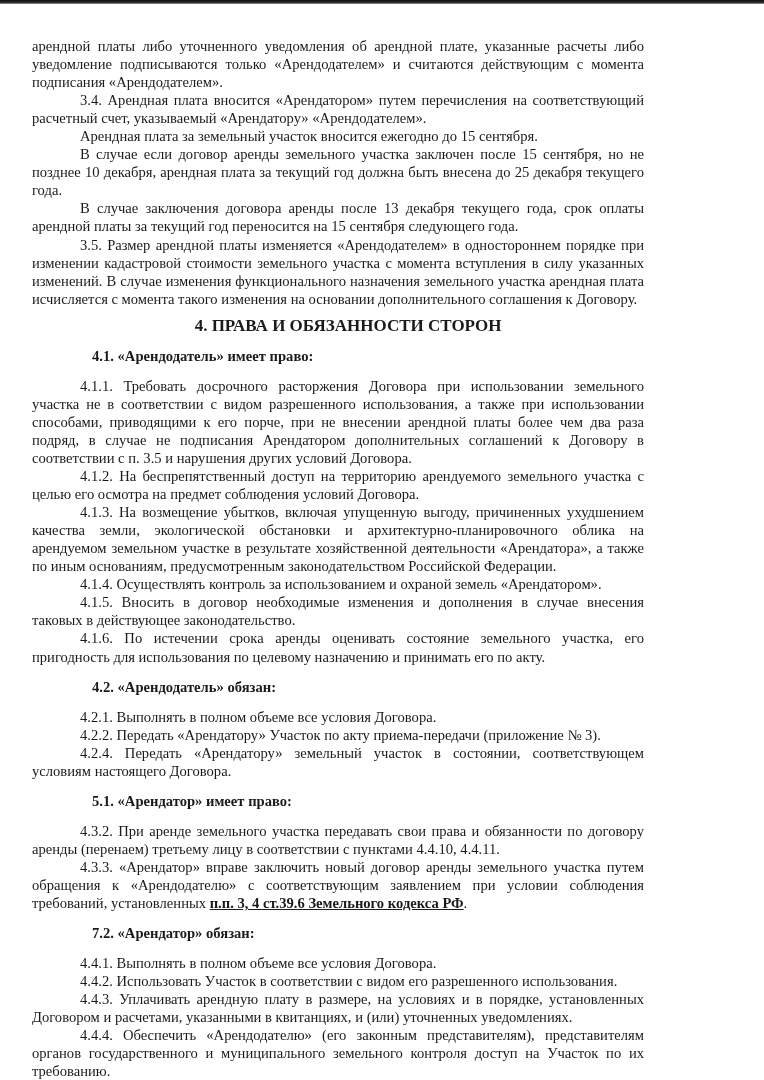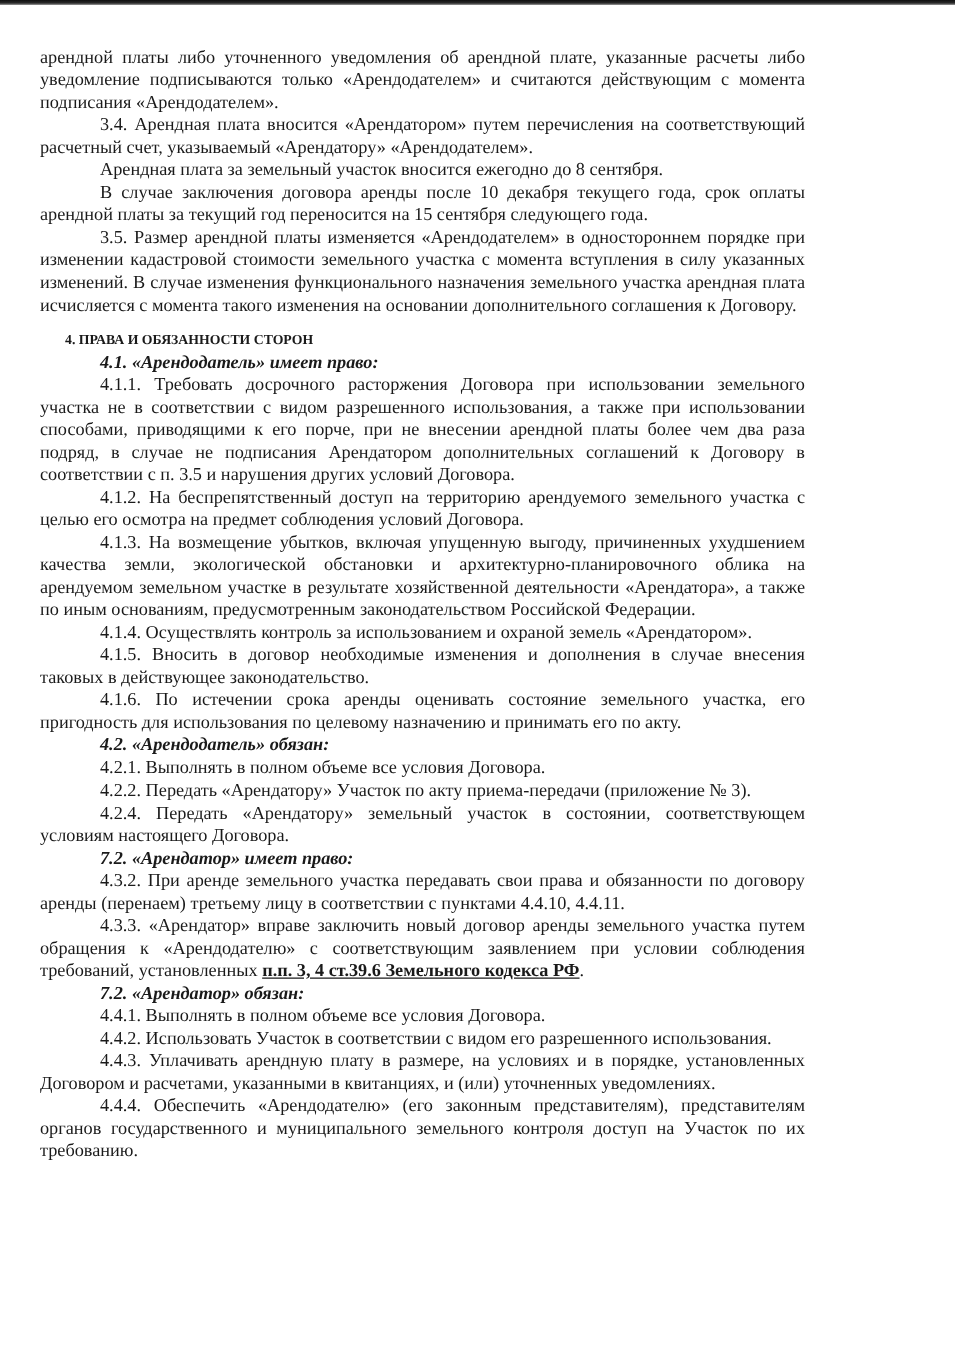"Арендная плата за земельный участок" p.p { text: 8 -> 15 }
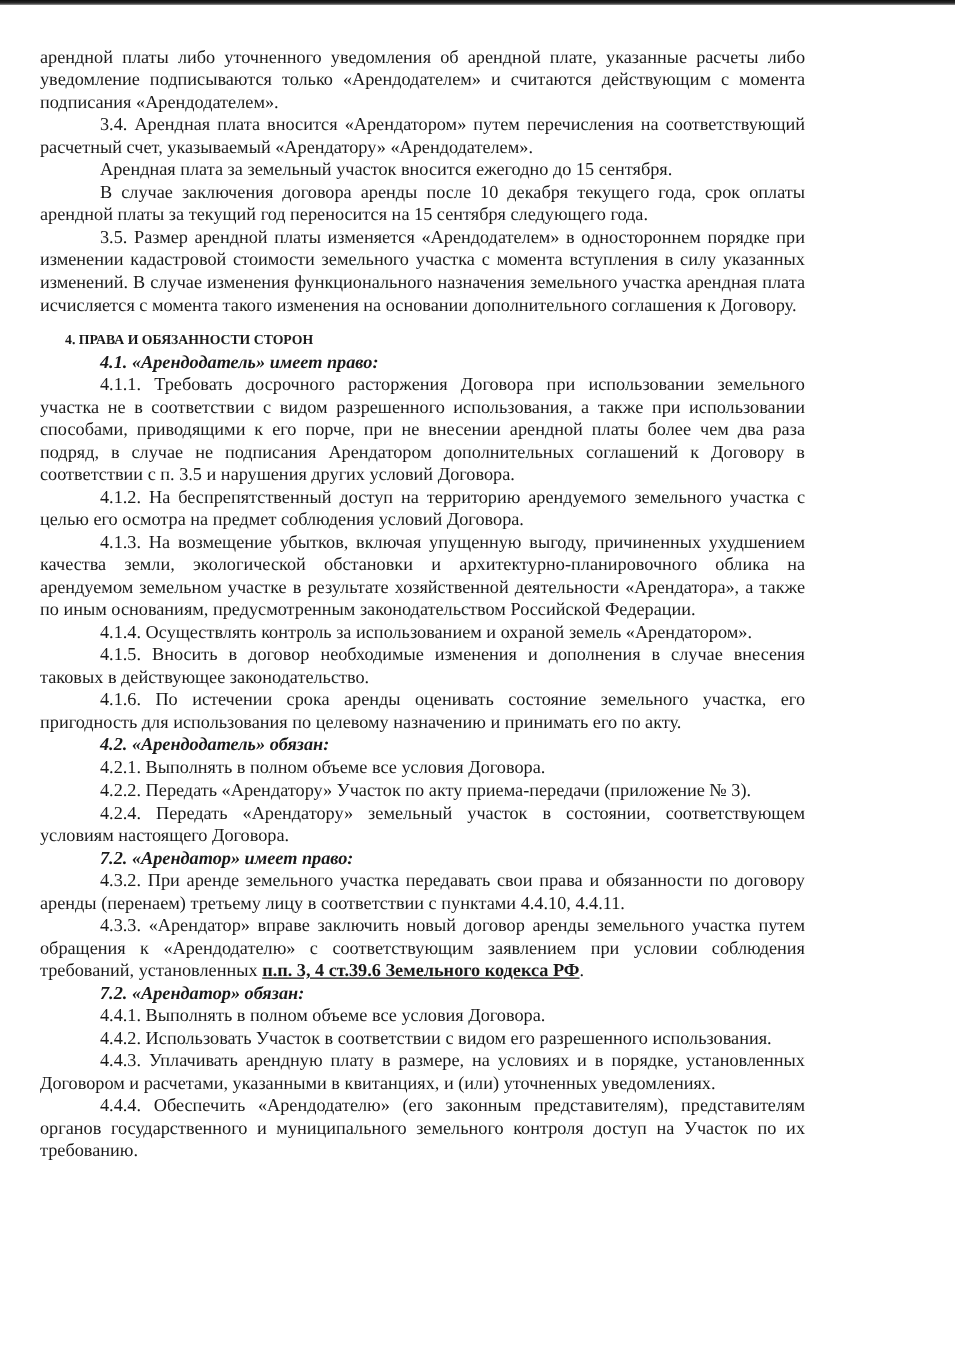"В случае если договор аренды" p.p { html: none -> <p>В случае если договор аренды земельного участка заключен после 15 сентября, но не позднее 10 декабря, арендная плата за текущий год должна быть внесена до 25 декабря текущего года.</p> }
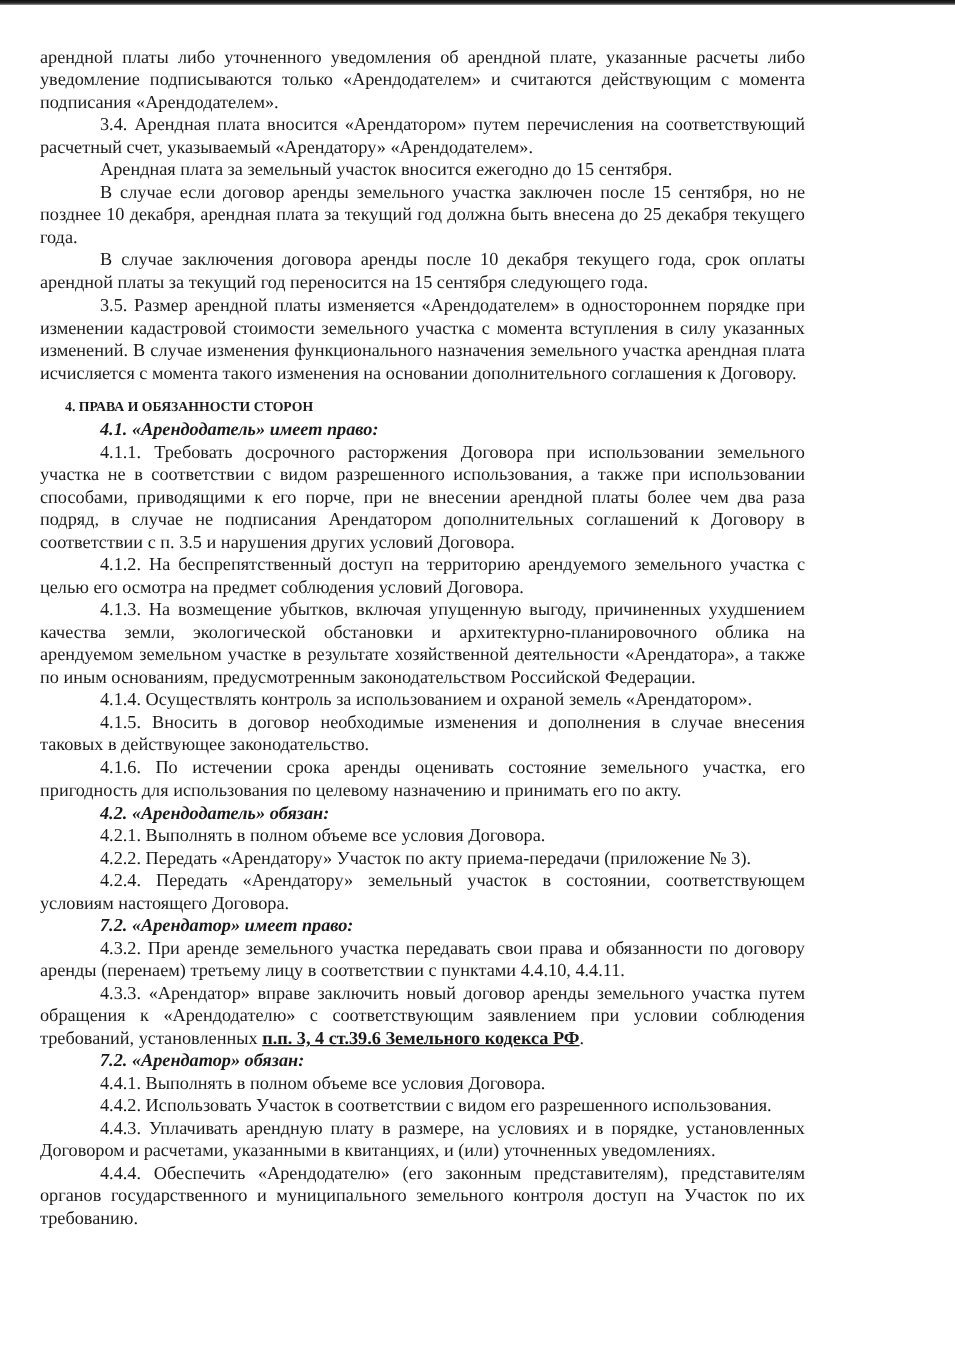"В случае заключения договора аренды" p.p { text: 10 -> 13 }
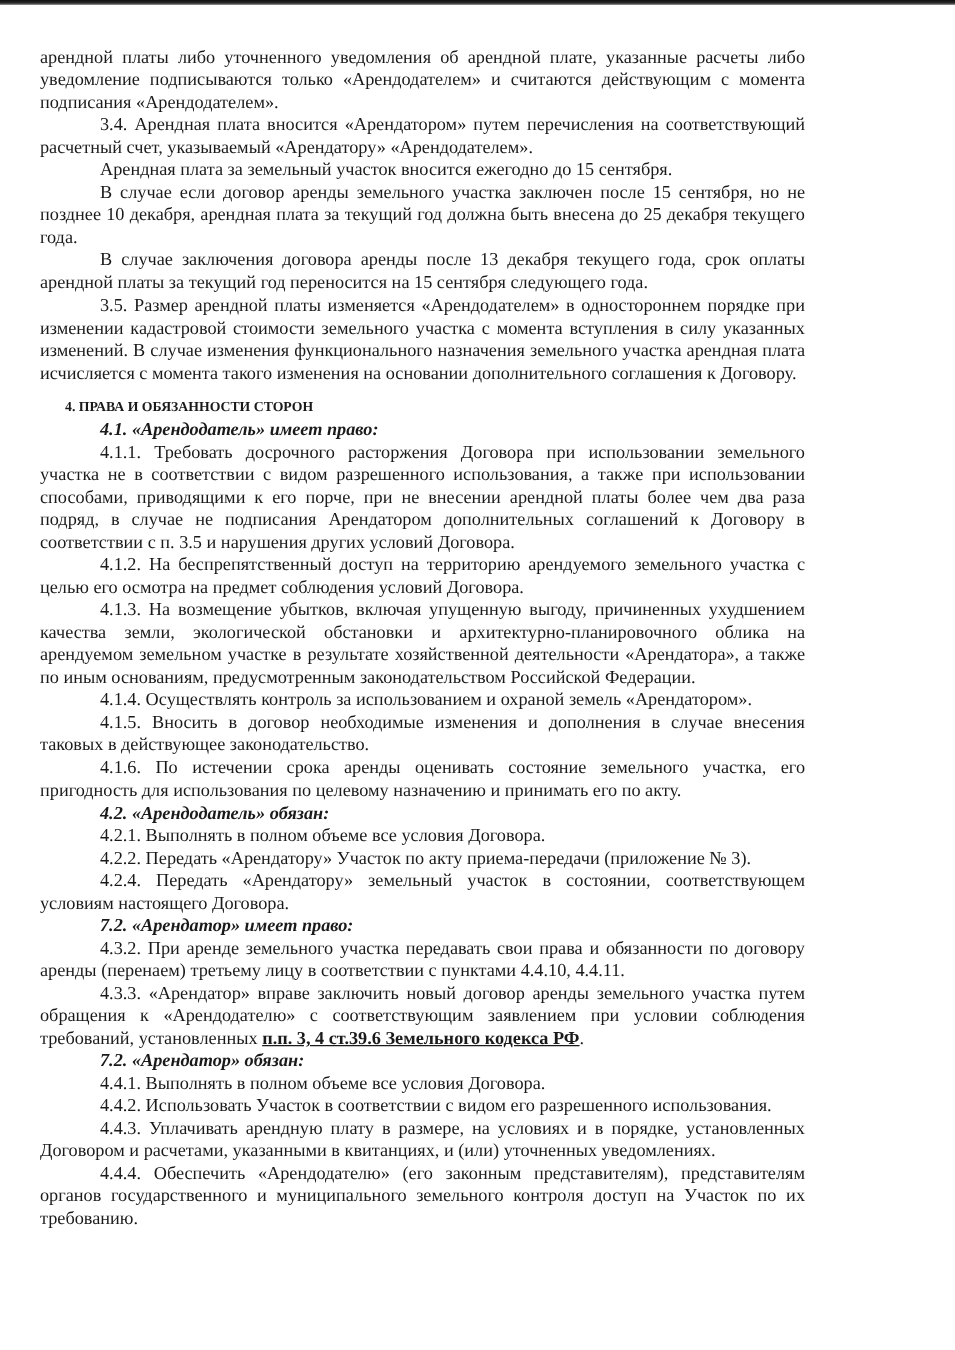"4. ПРАВА И ОБЯЗАННОСТИ СТОРОН" .heading { font-size: 11px -> 17px; text-align: left -> center }
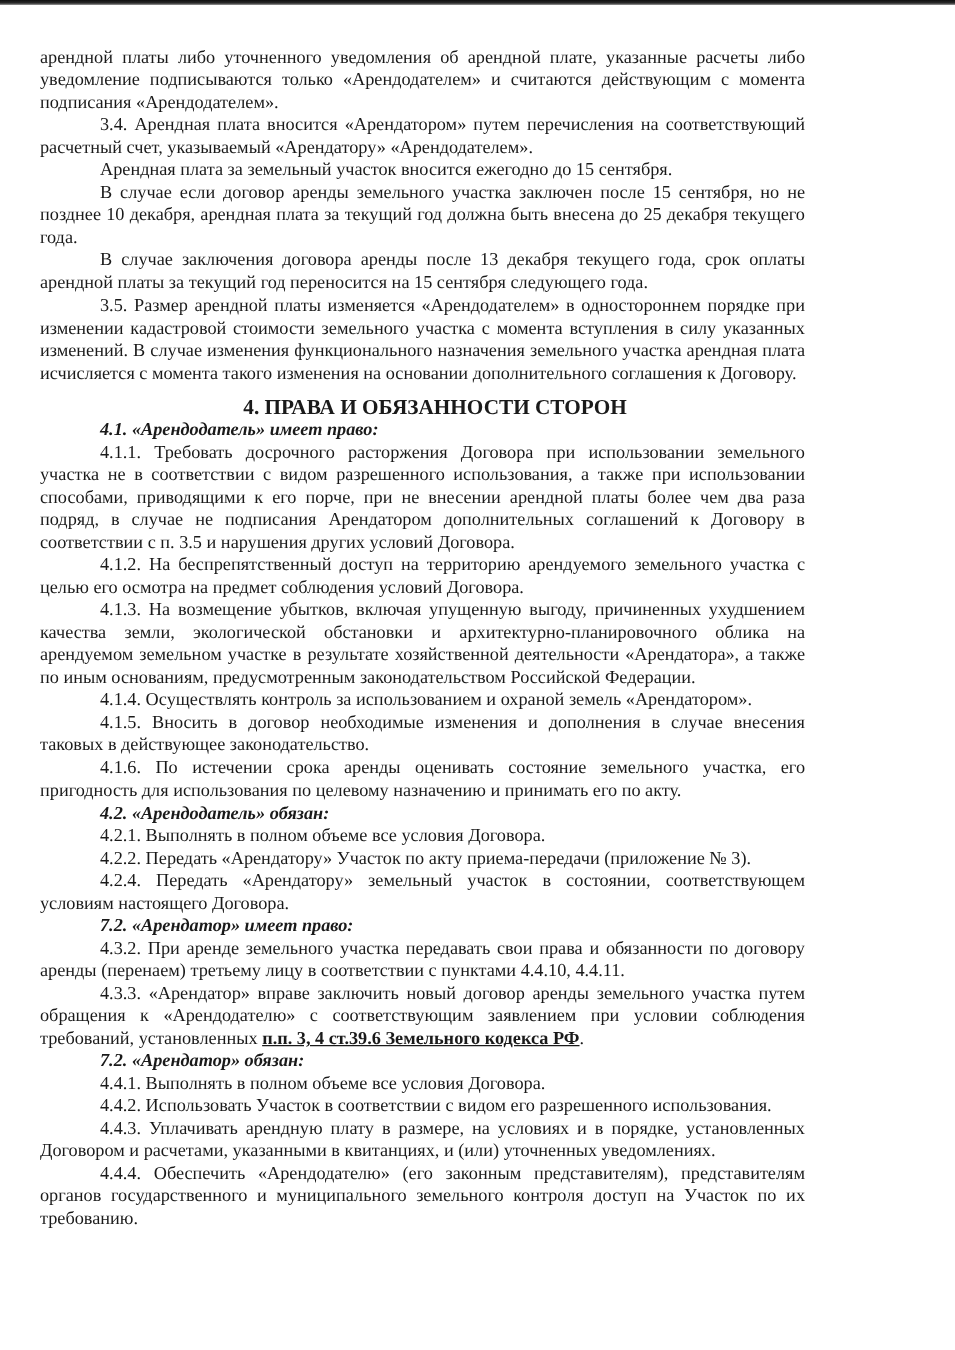"4.1. «Арендодатель» имеет право:" .sub { font-style: italic -> none; margin: 0 -> 12px }
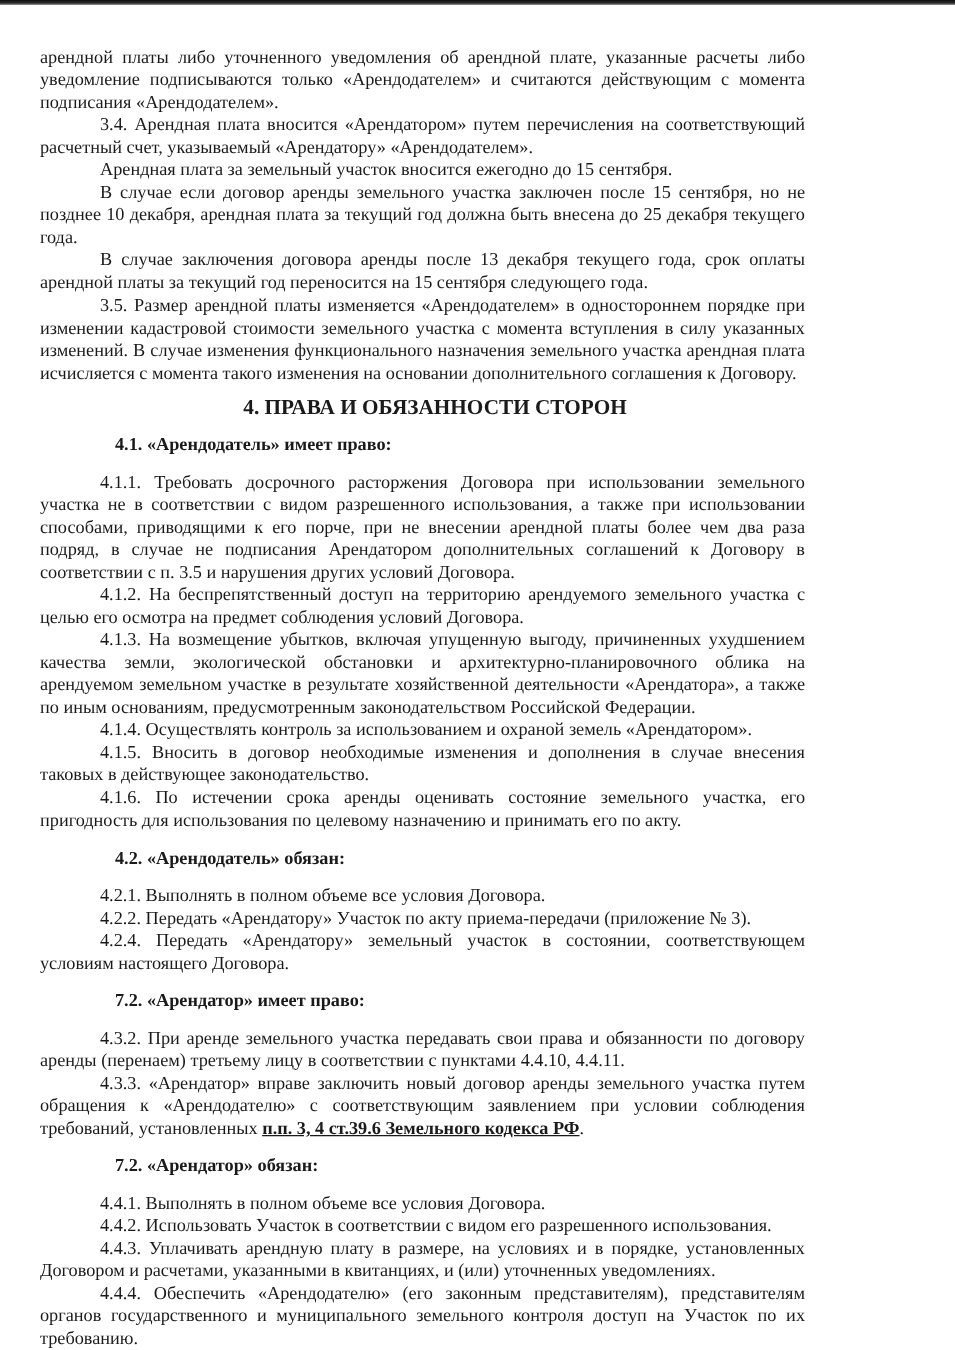"7.2. «Арендатор» имеет право:" p.sub { text: 7.2 -> 5.1 }
